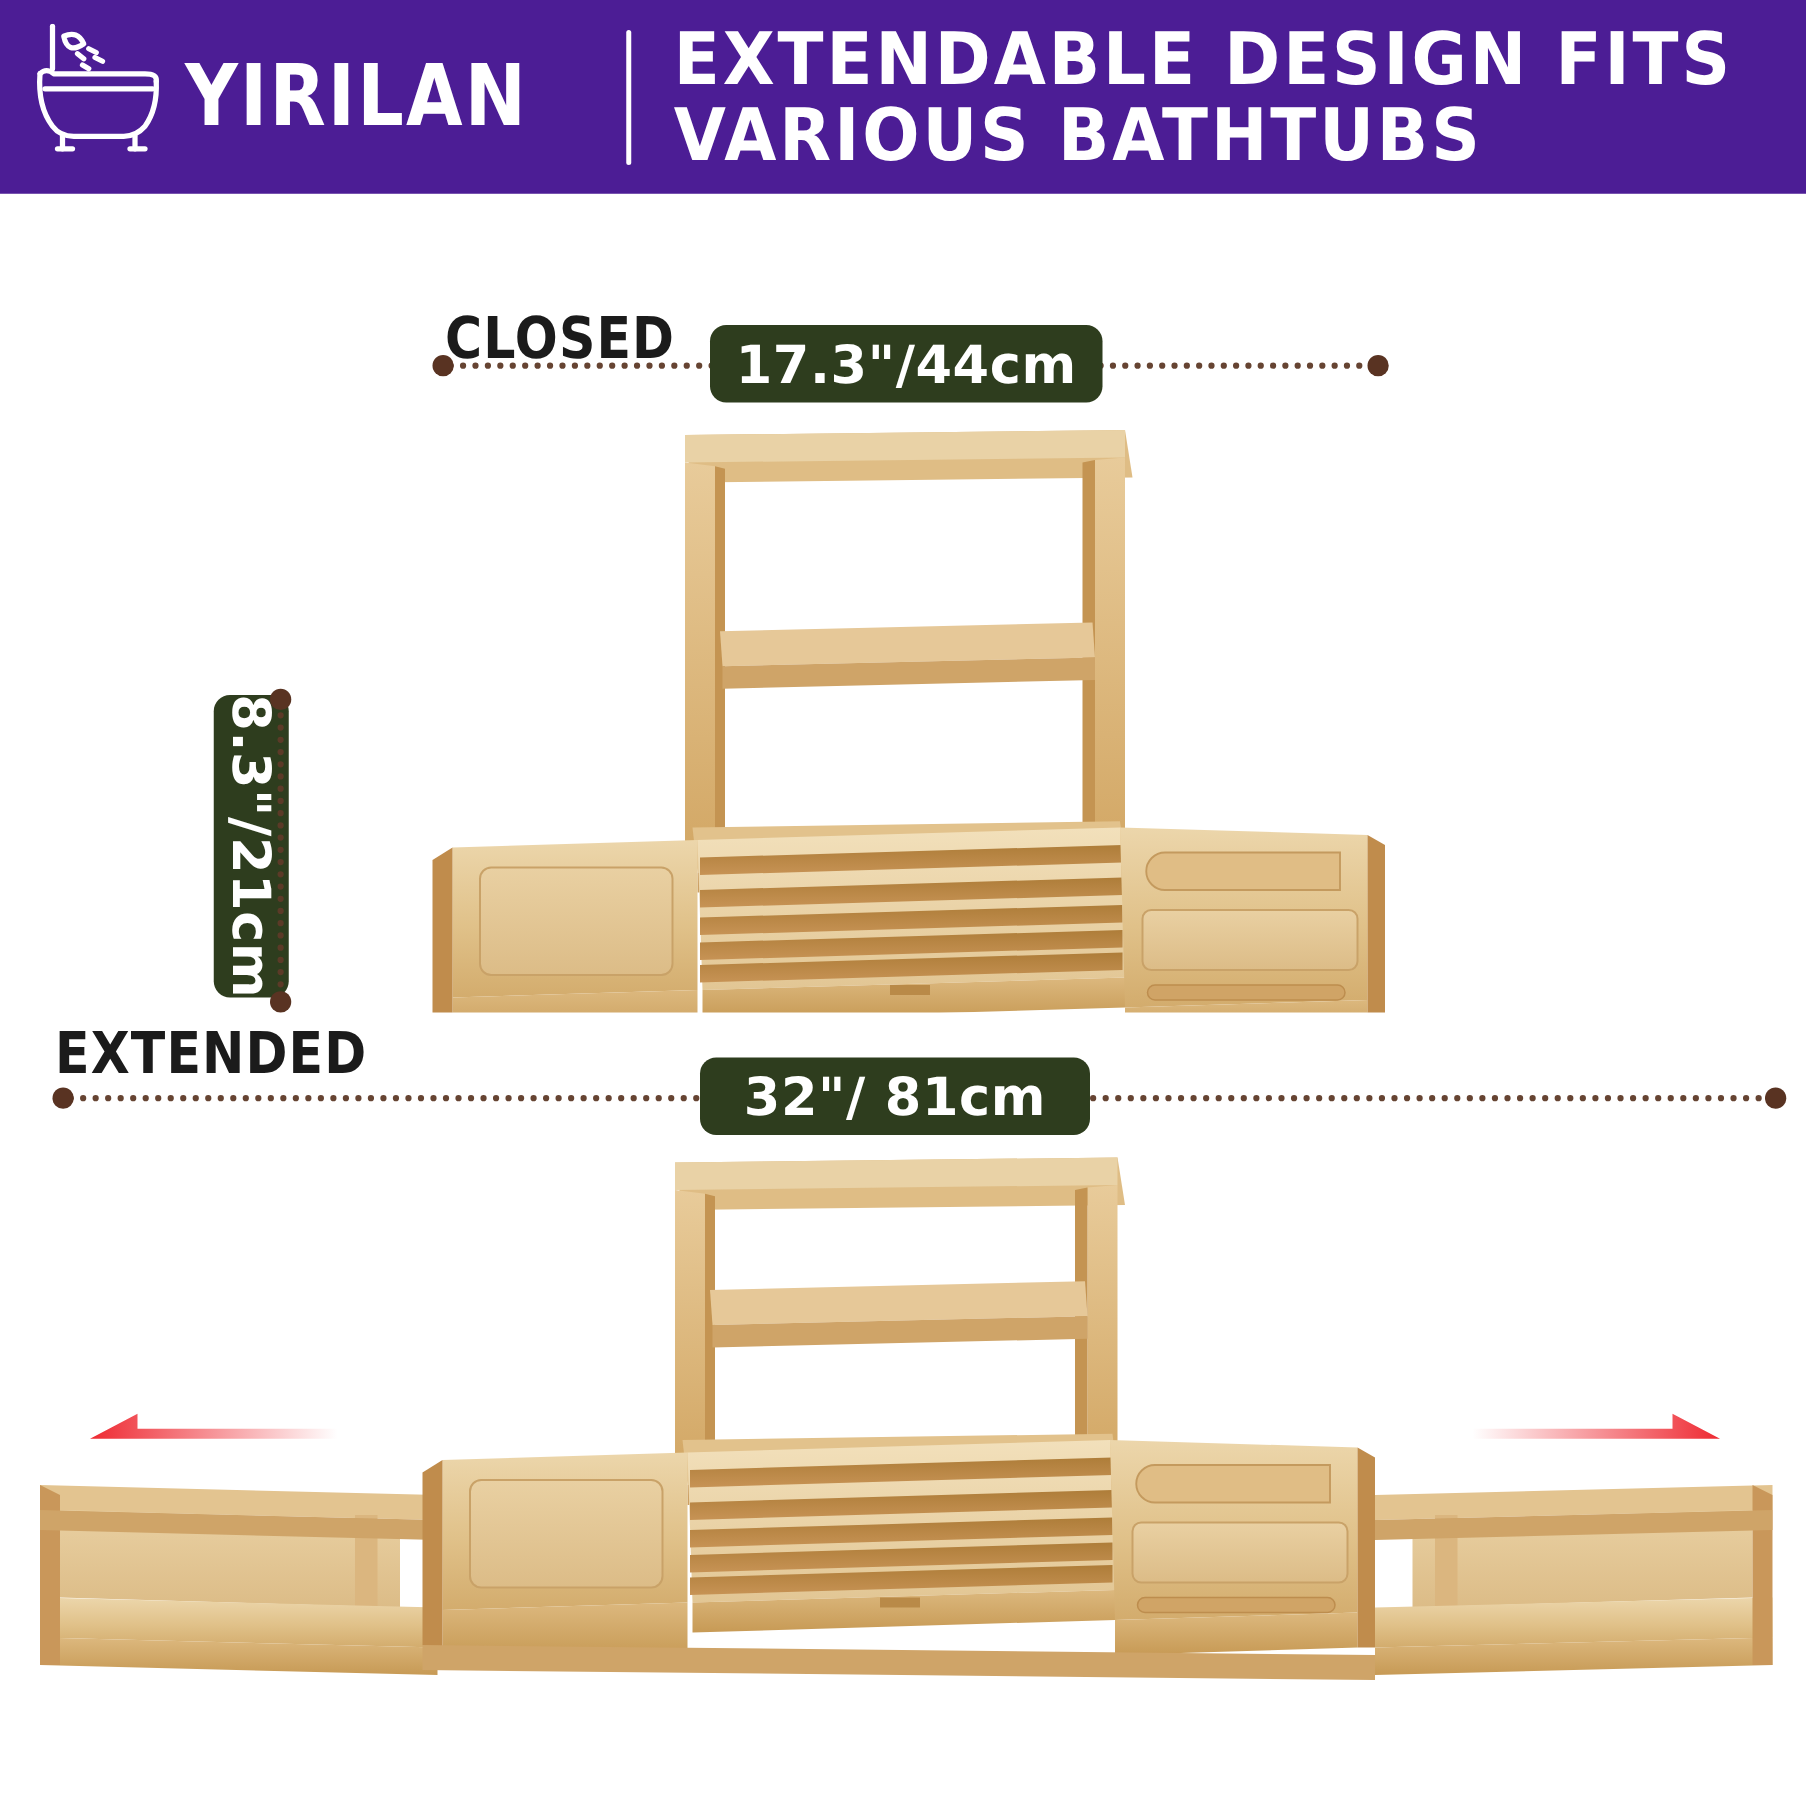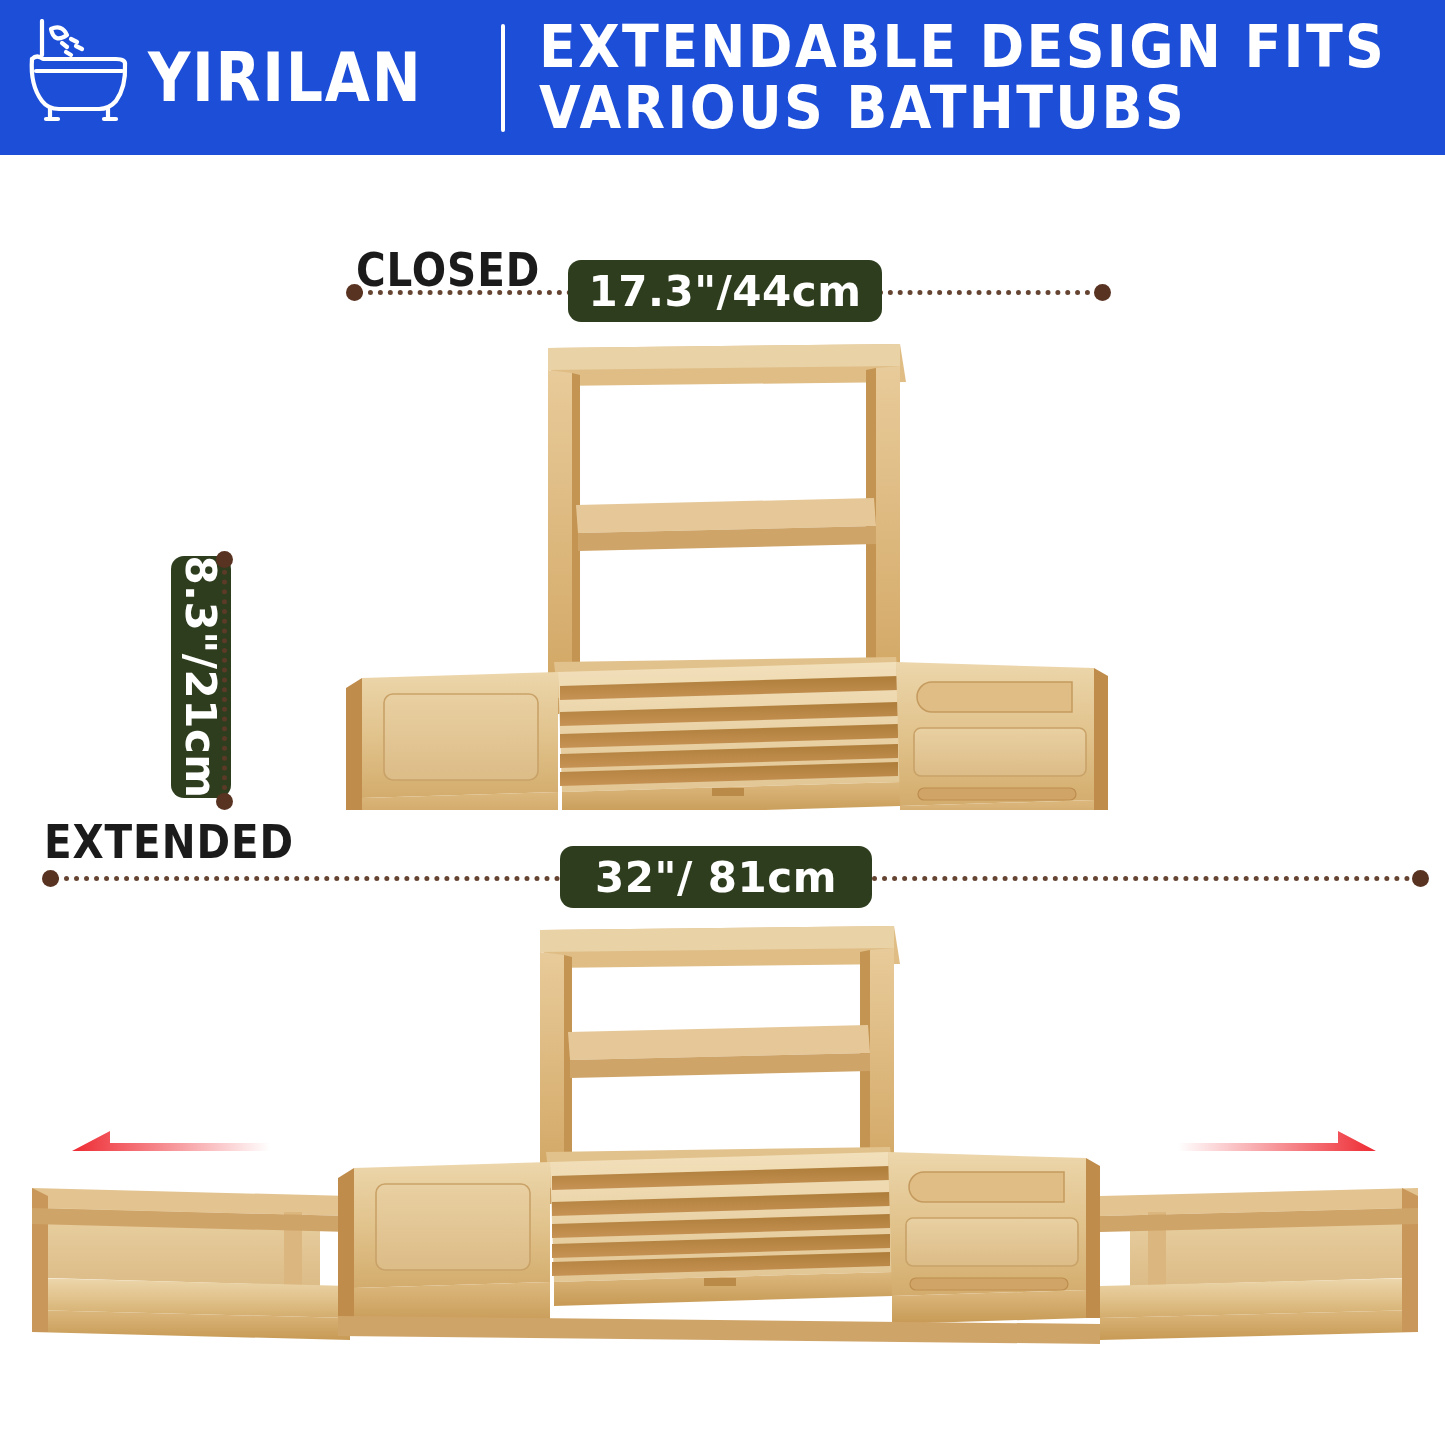"YIRILAN" .banner { background: #1d4ed8 -> #4c1d95 }
